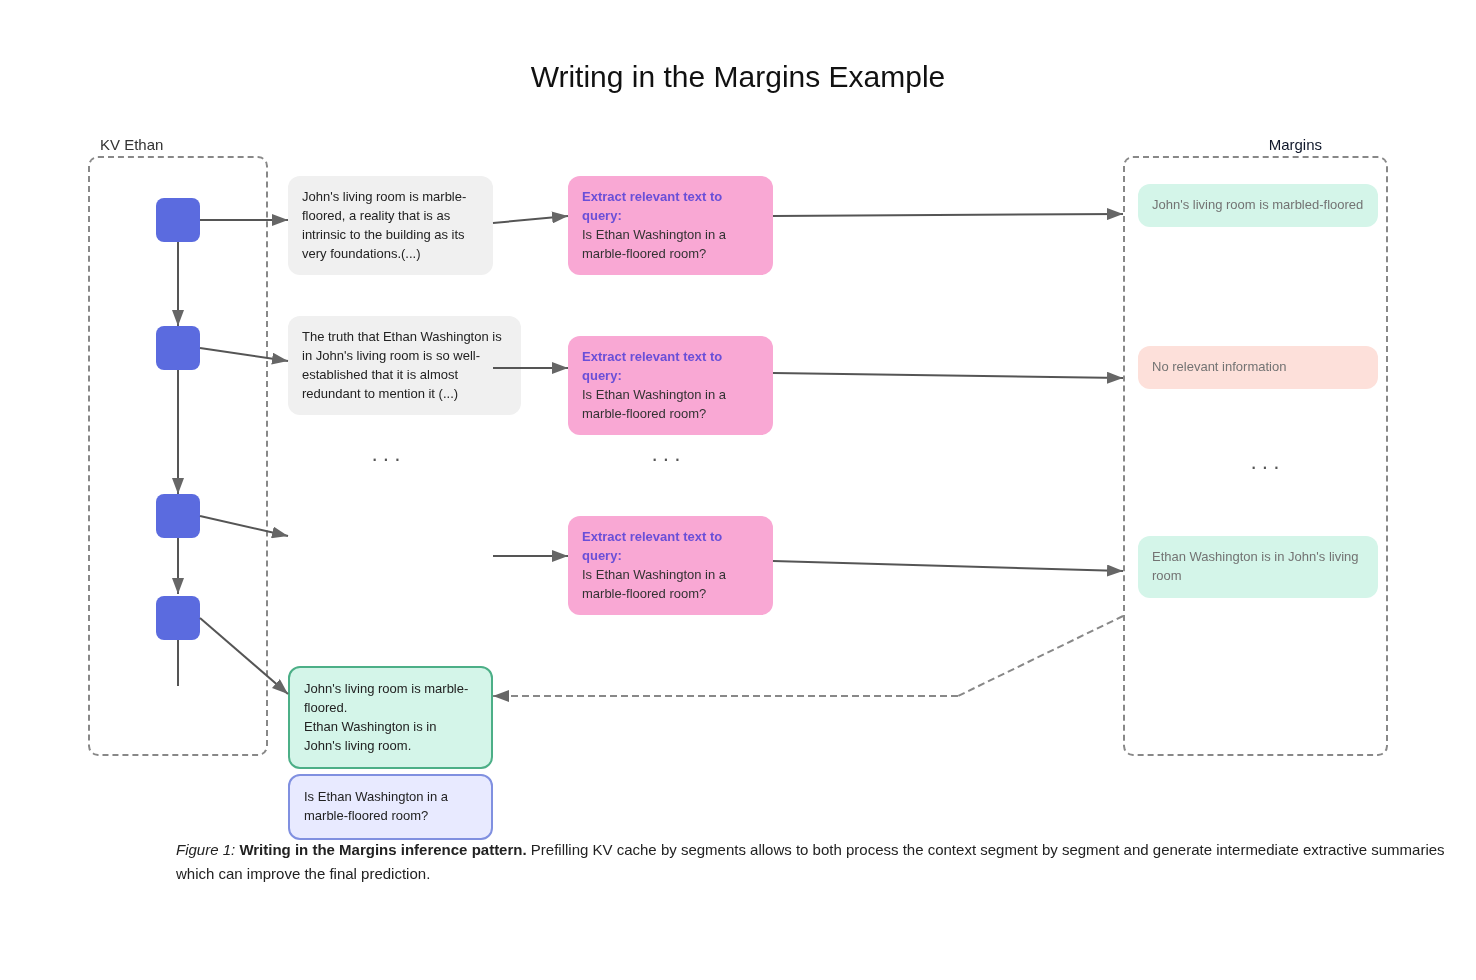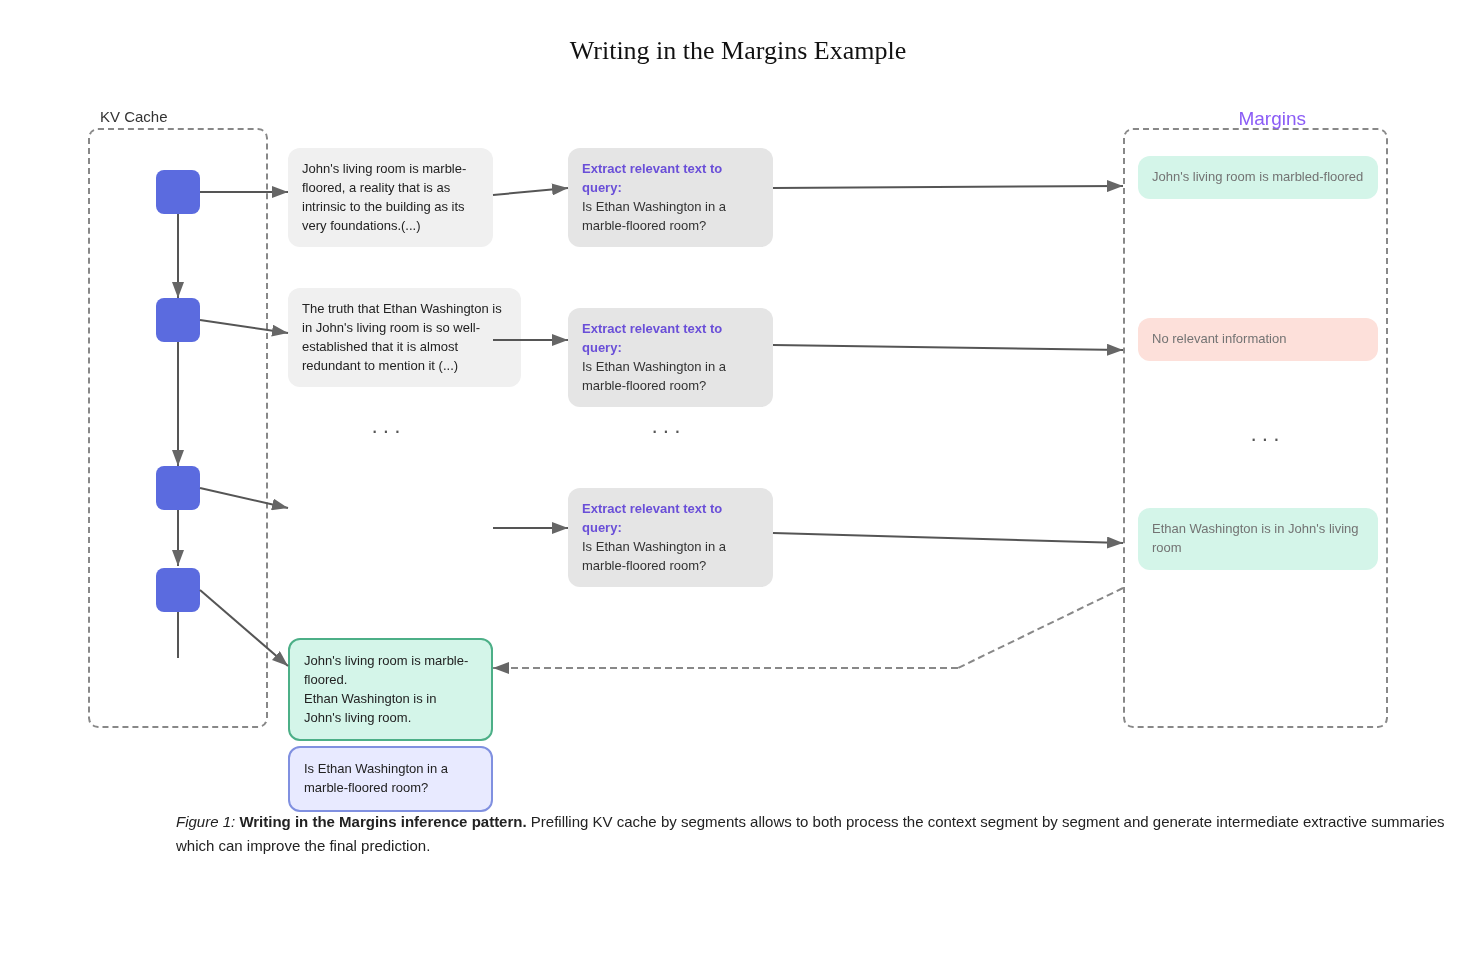"Writing in the Margins Example" .page-title { font-family: Liberation Serif, serif -> Liberation Sans, sans-serif; font-size: 26px -> 30px; padding-top: 36px -> 60px }
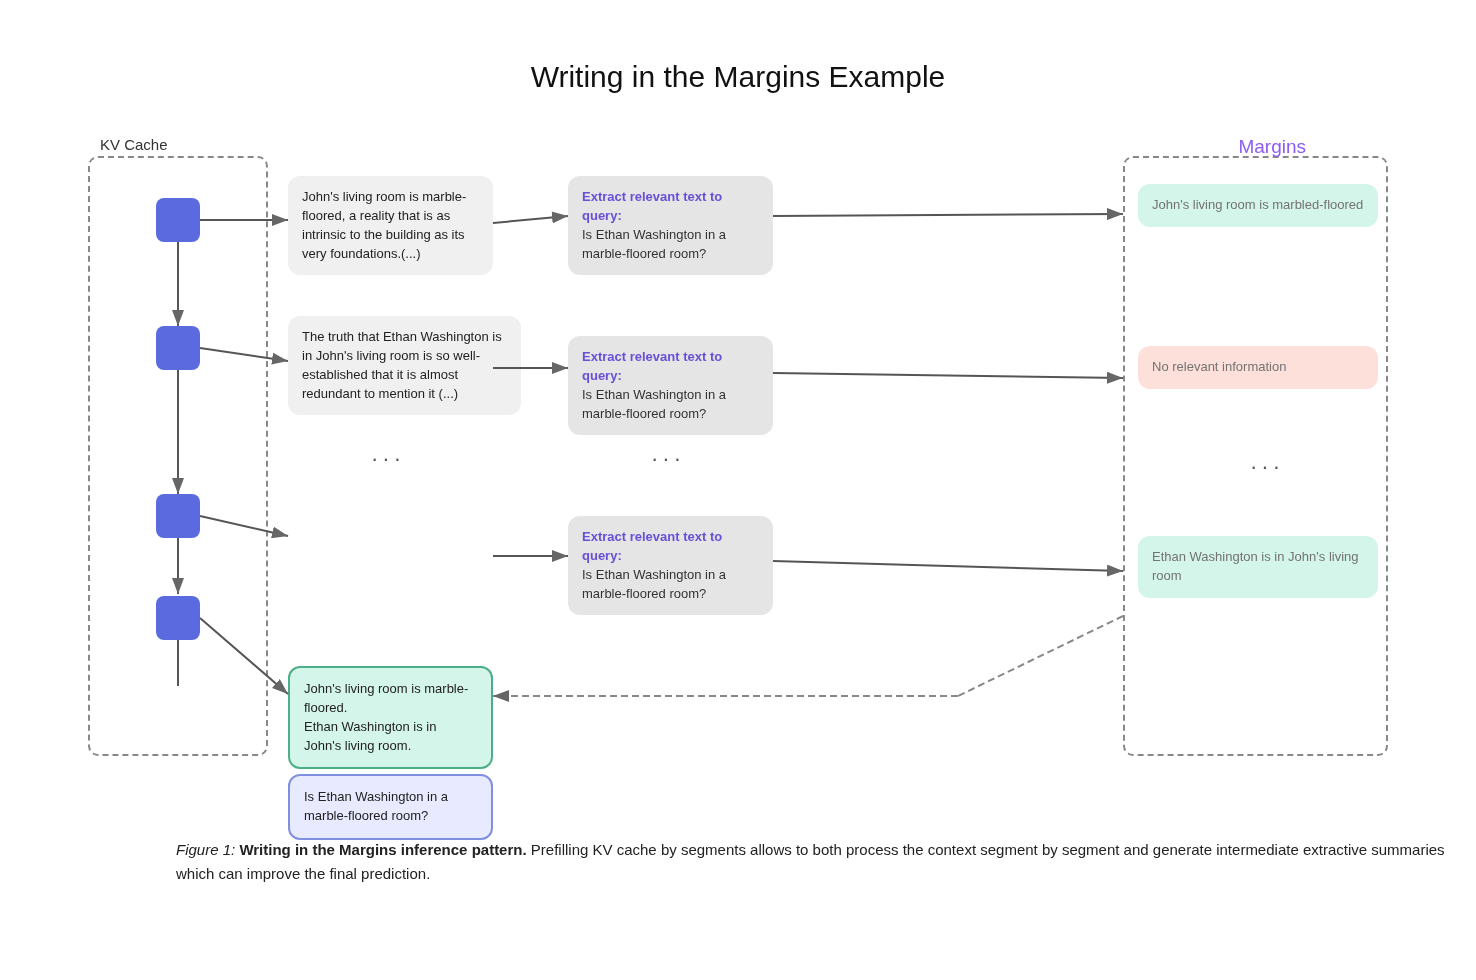"KV Cache" span.kv-cache-label { text: Cache -> Ethan }
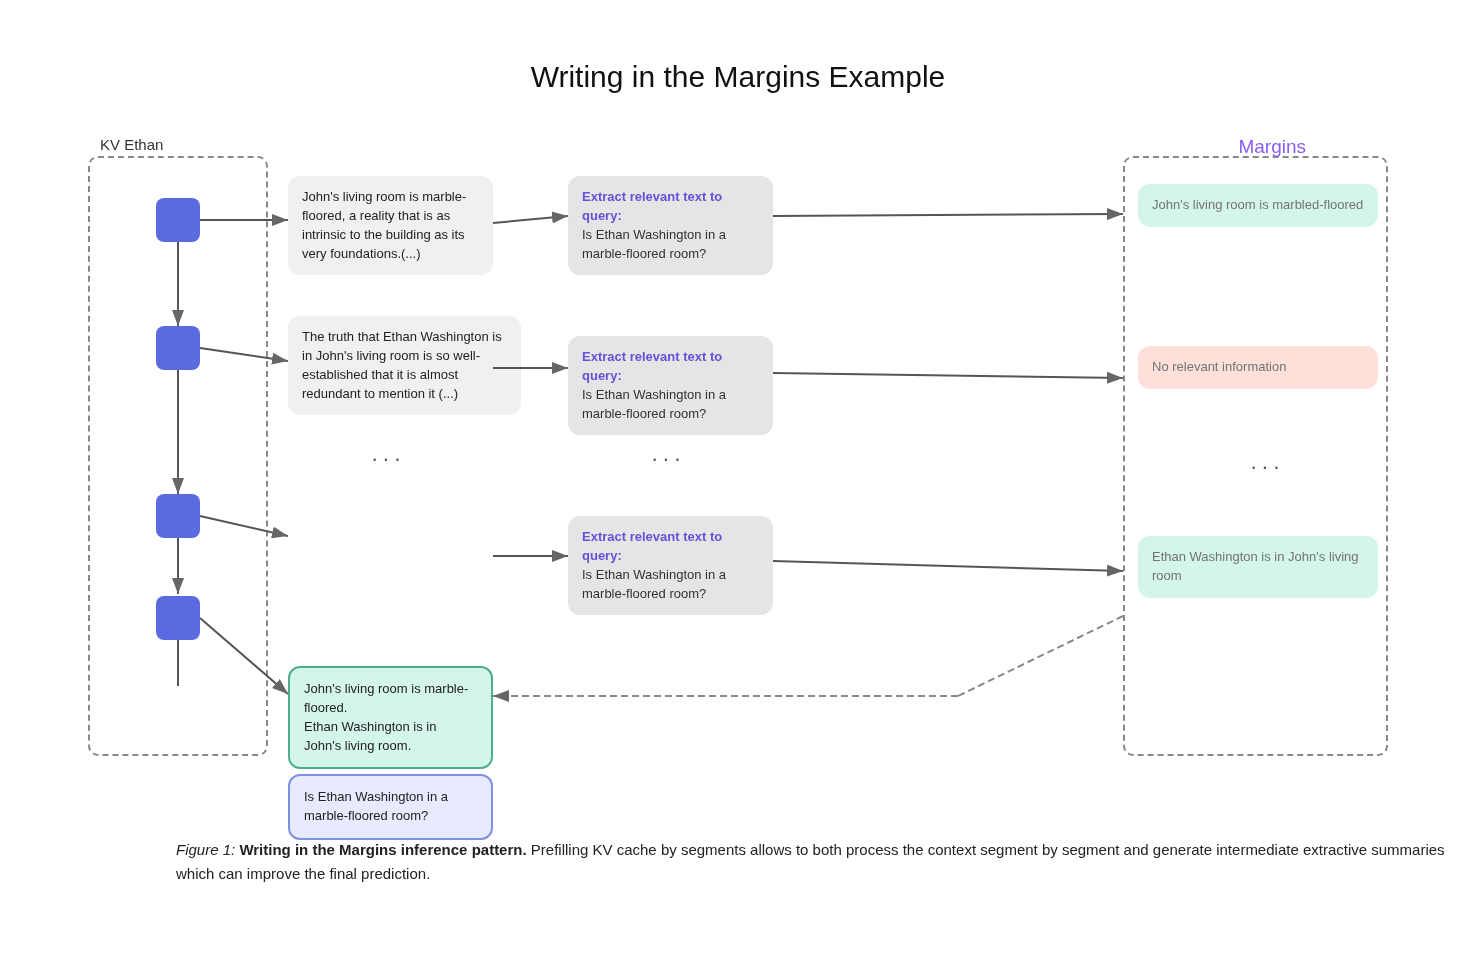"Margins" .margins-label { color: #8b5cf6 -> #0f172a; font-size: 19px -> 15px; right: 80px -> 64px }
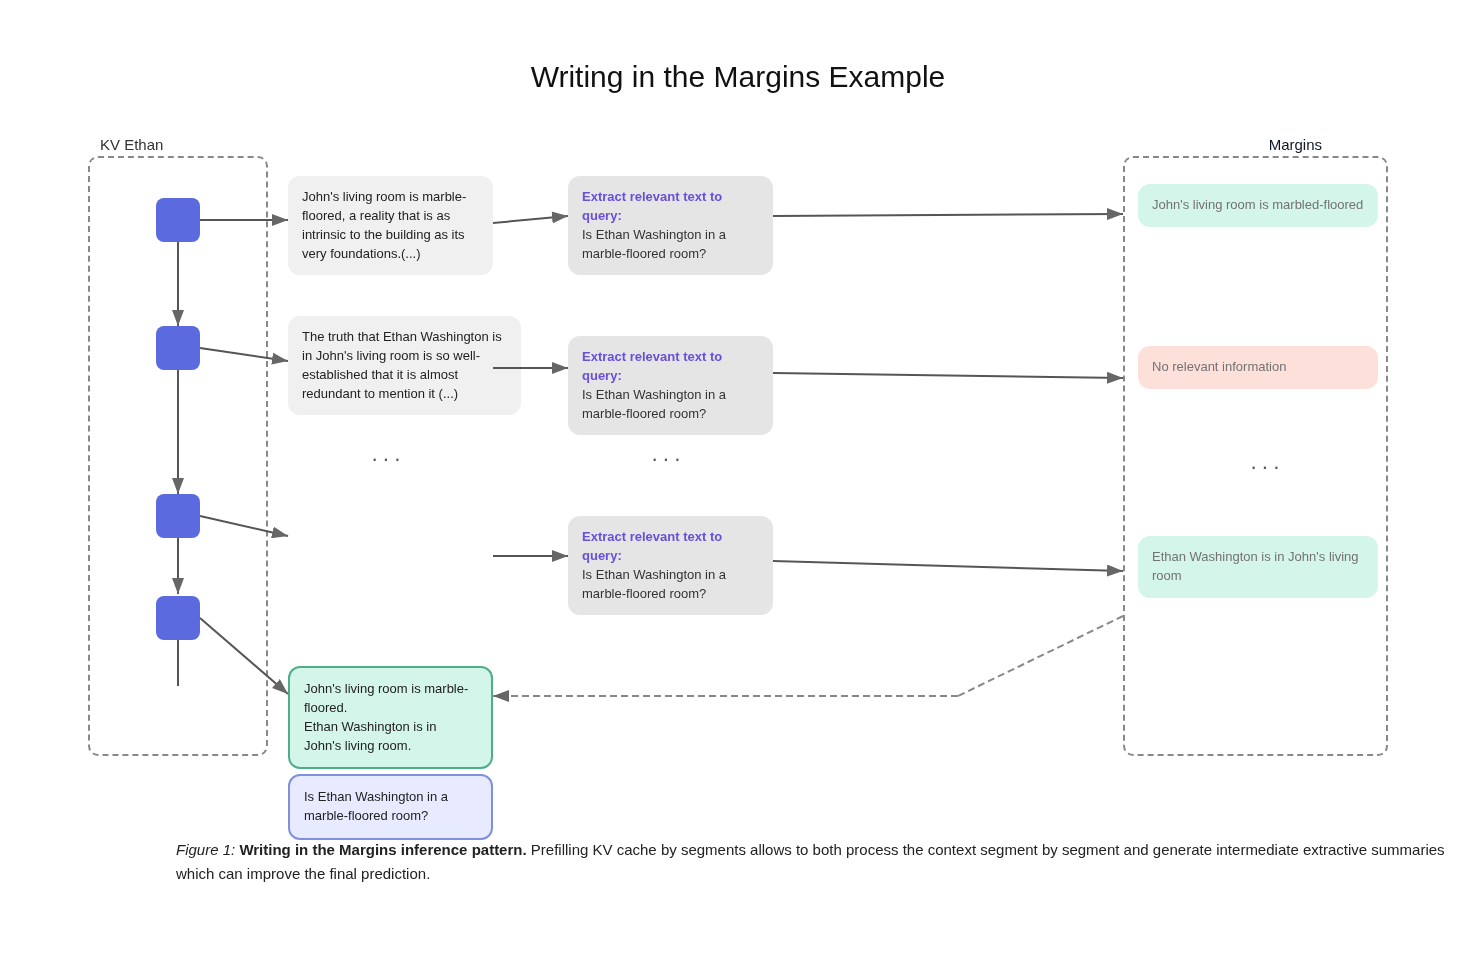"Extract relevant text to query:" .extract-box { background: #e5e5e5 -> #f9a8d4 }
